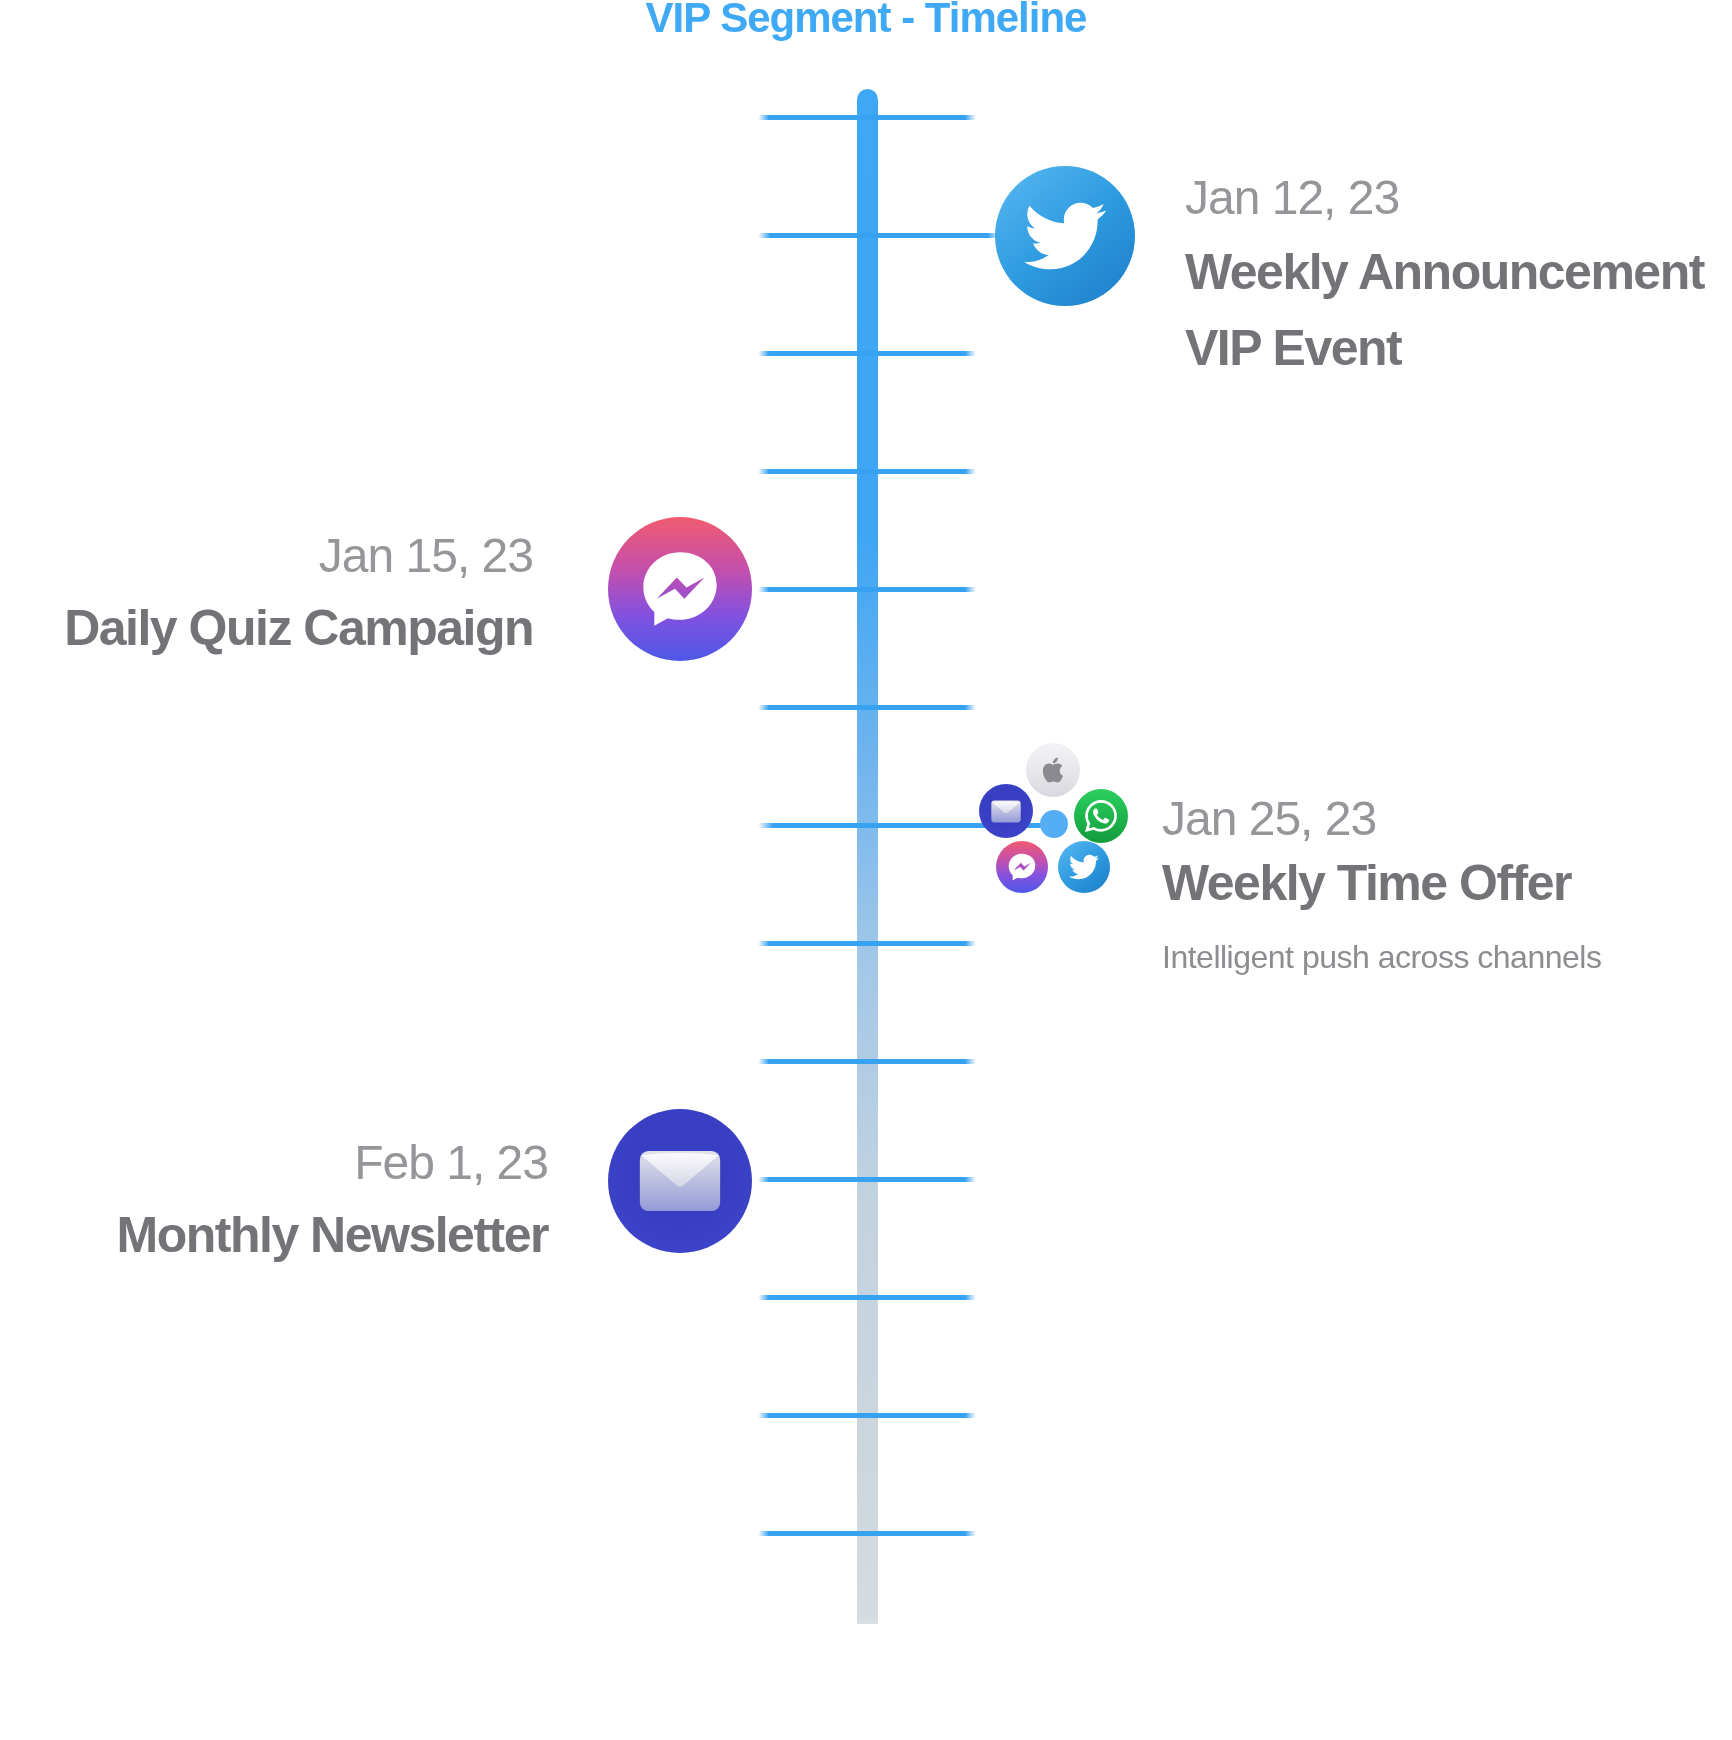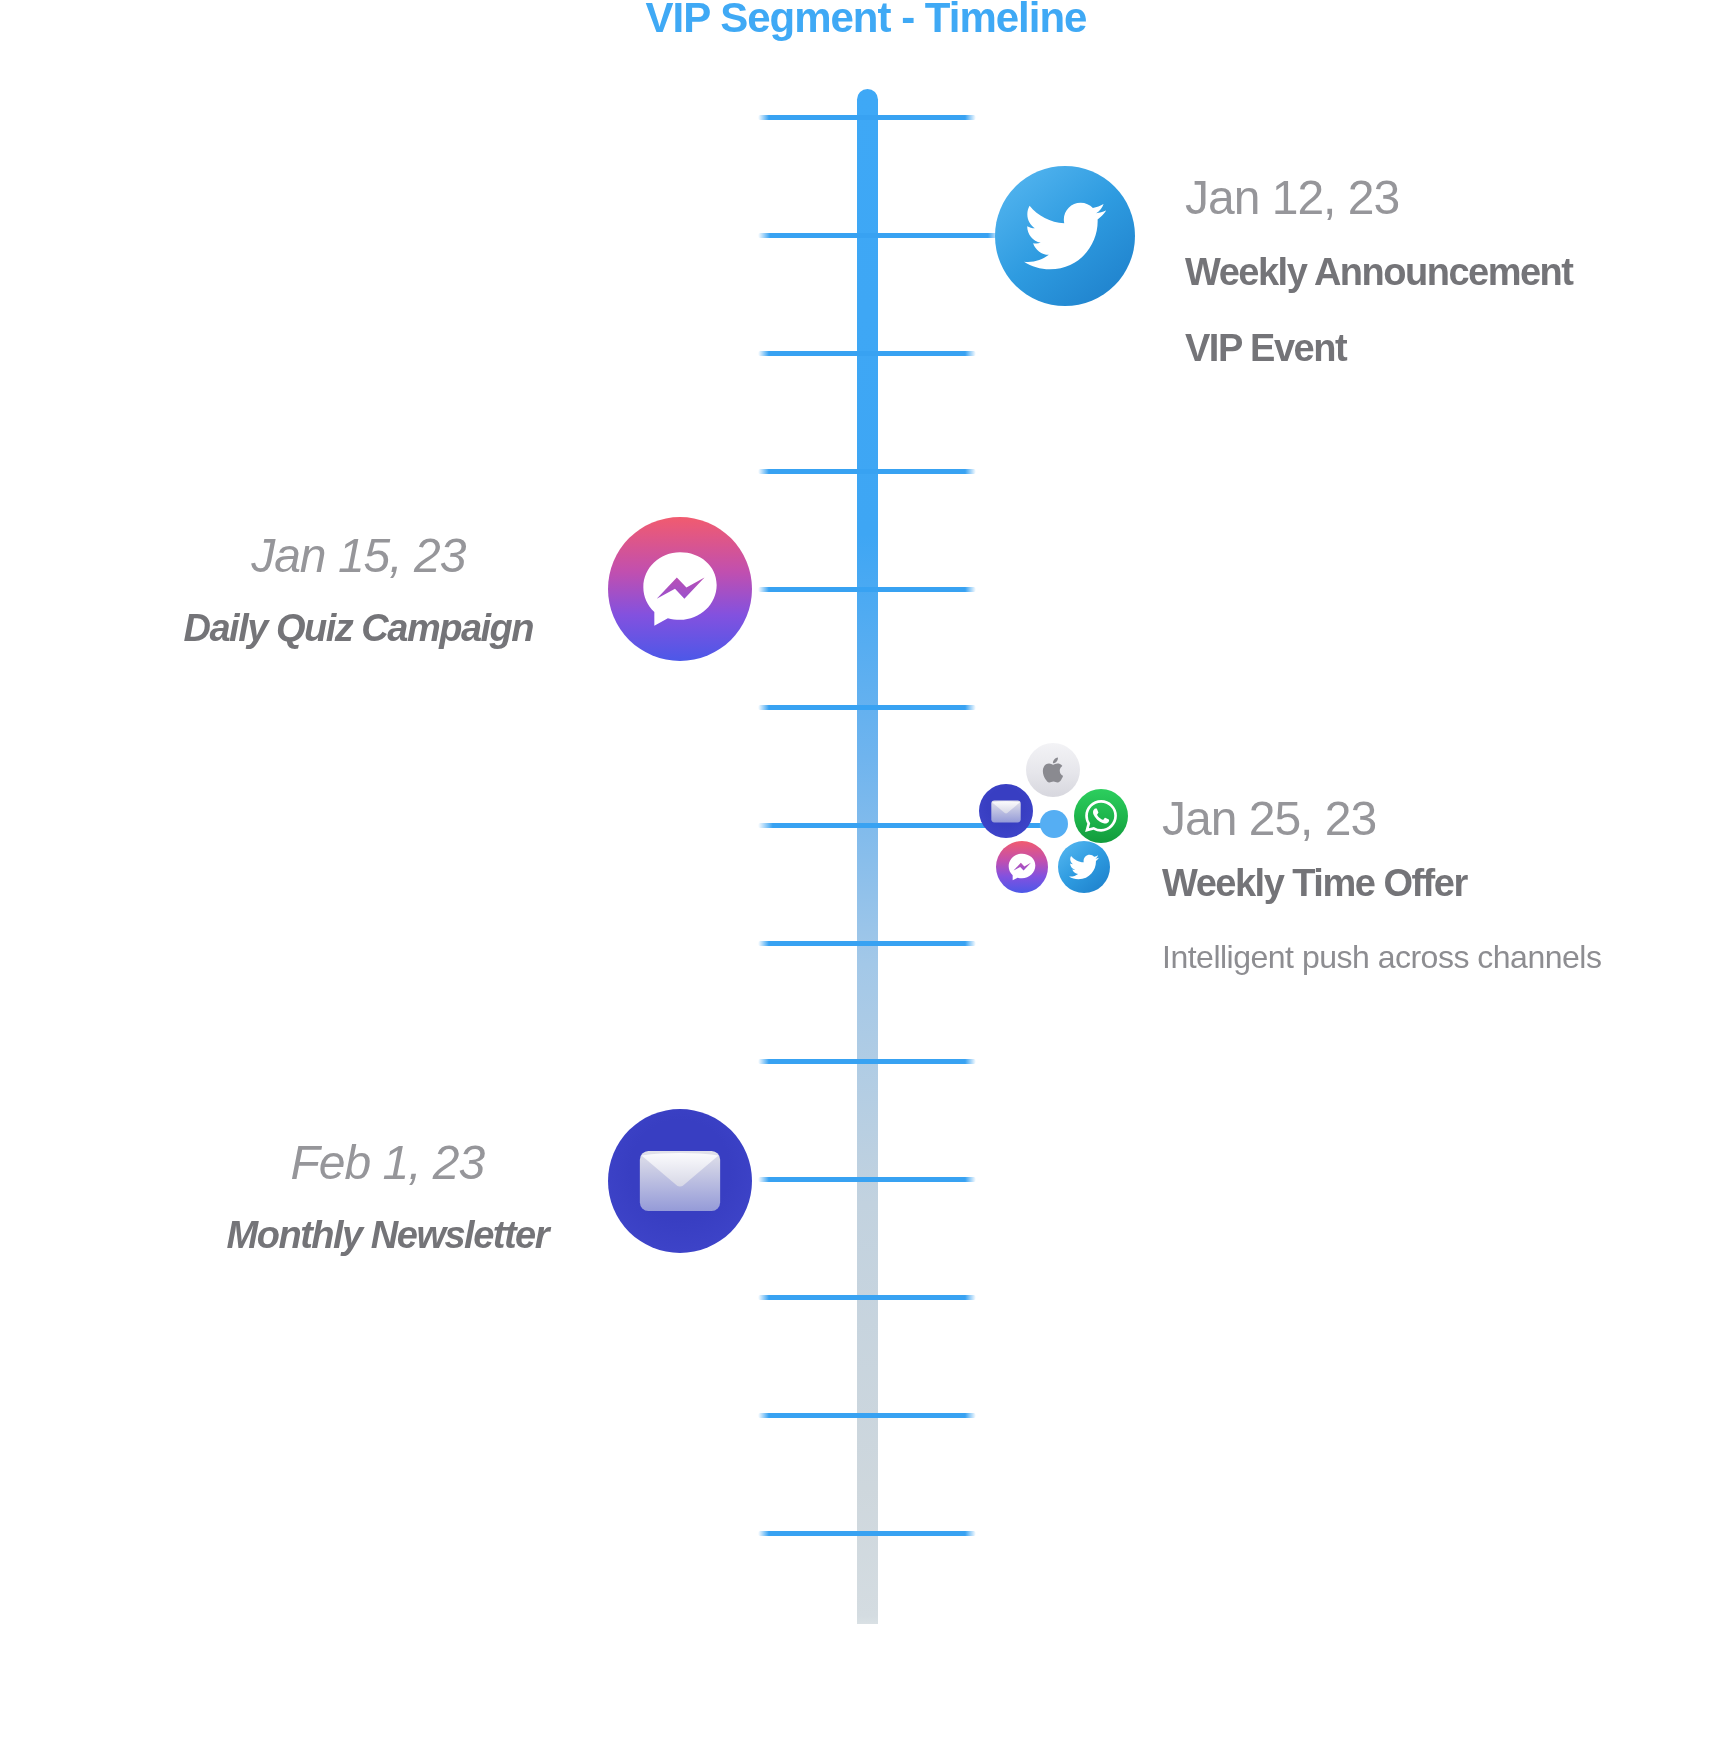"Weekly Announcement" .evt-title { font-size: 38px -> 50px }
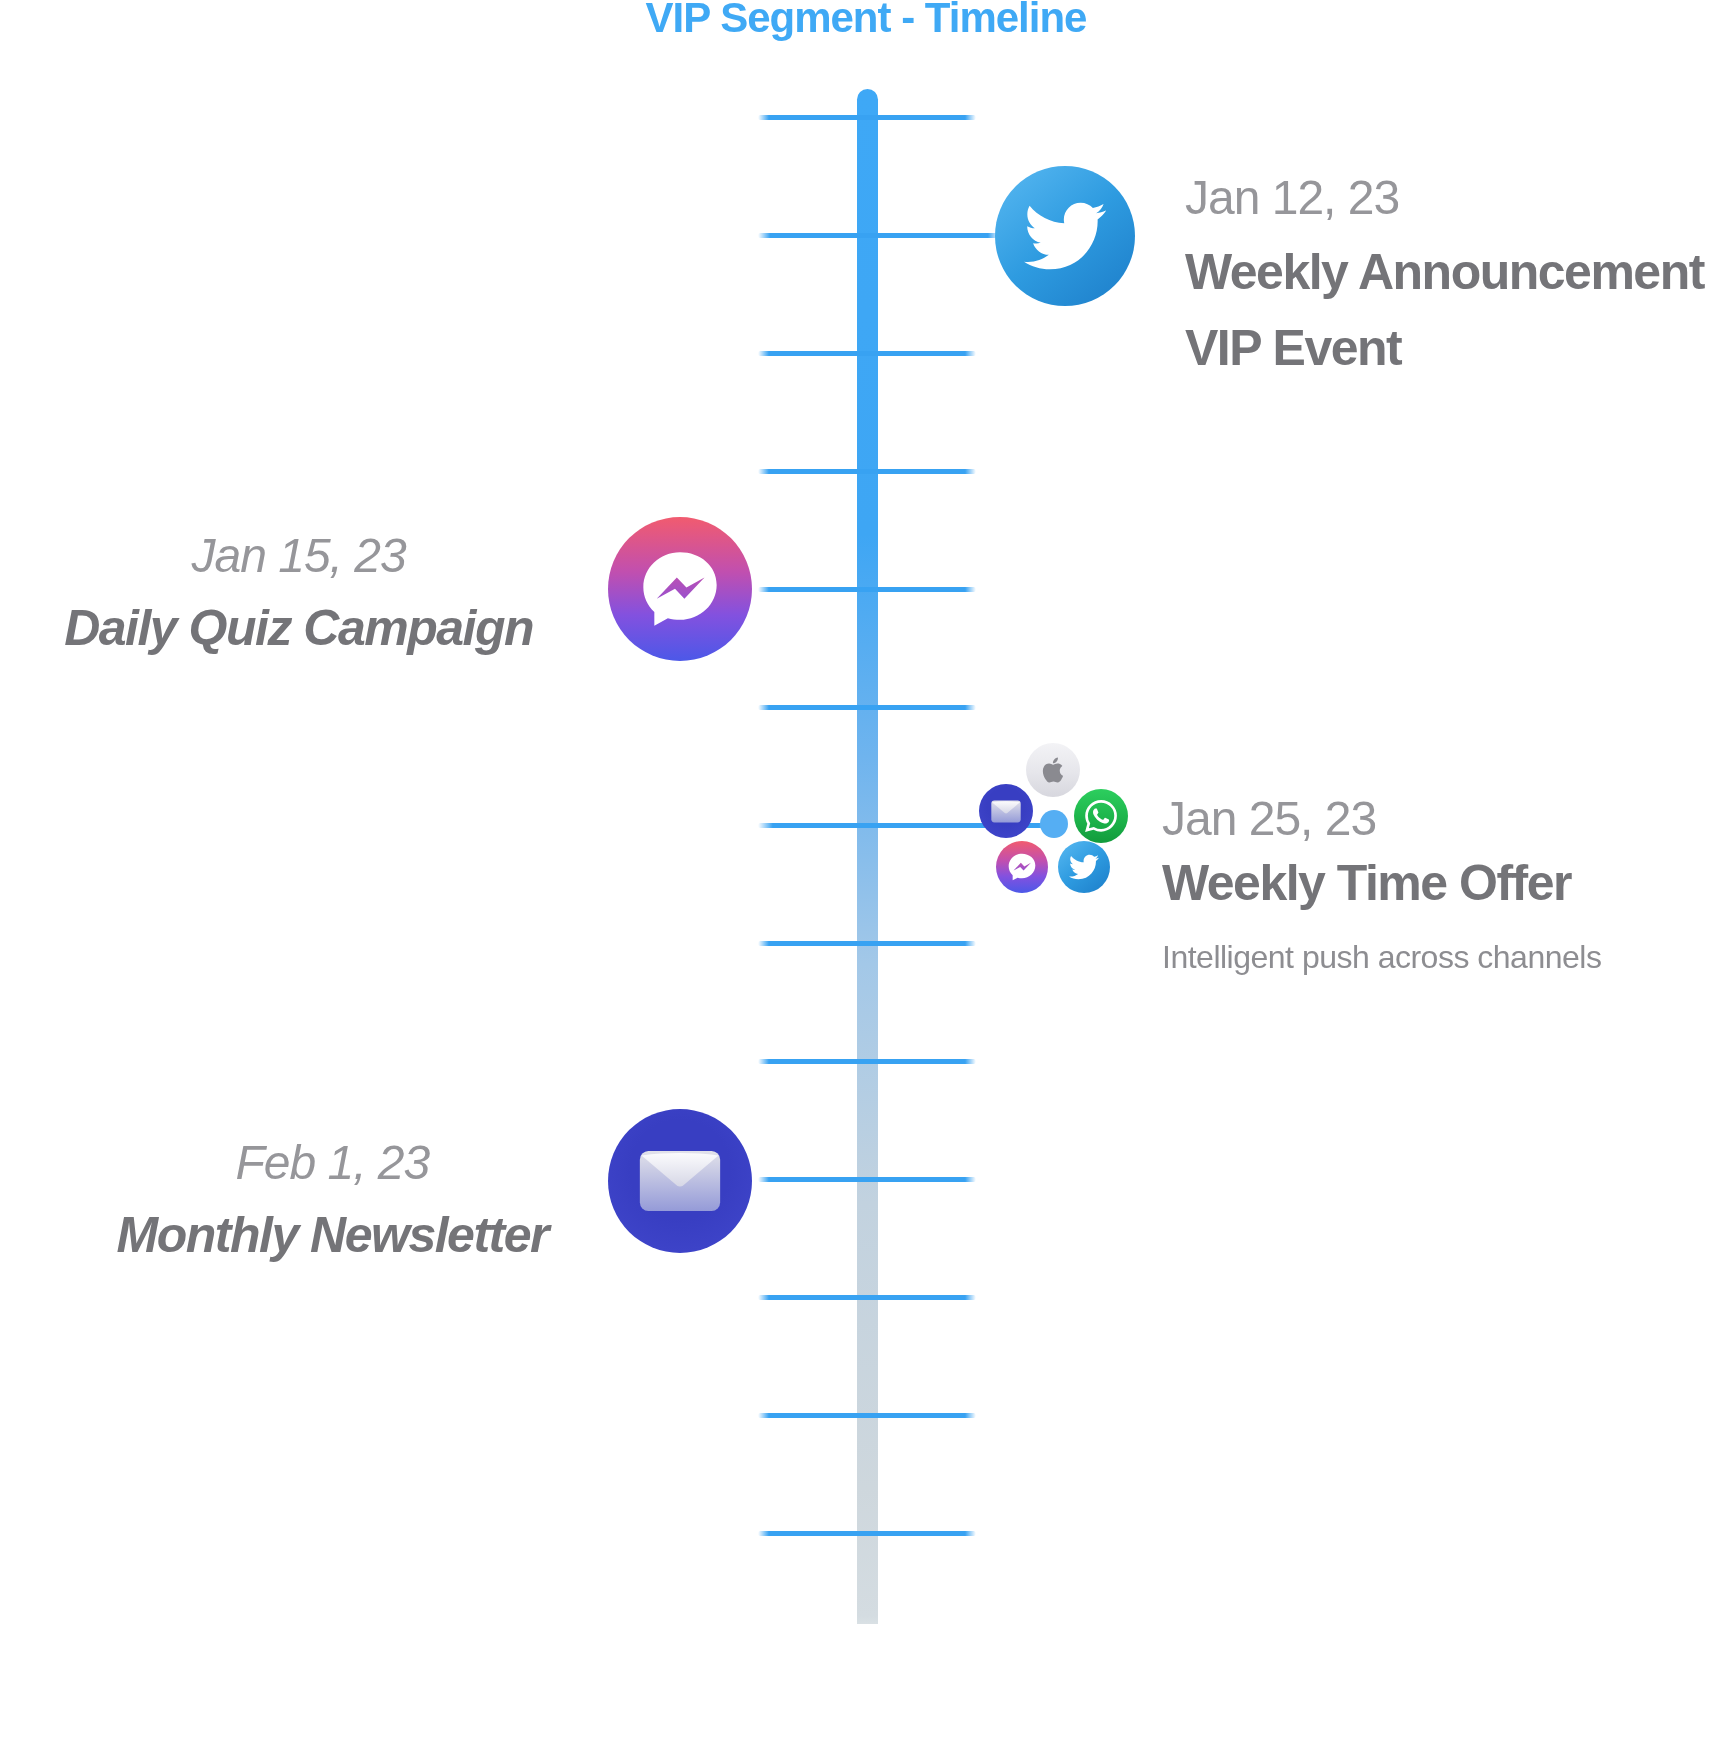"Jan 15, 23" .right-align { font-style: italic -> none; text-align: center -> right }
